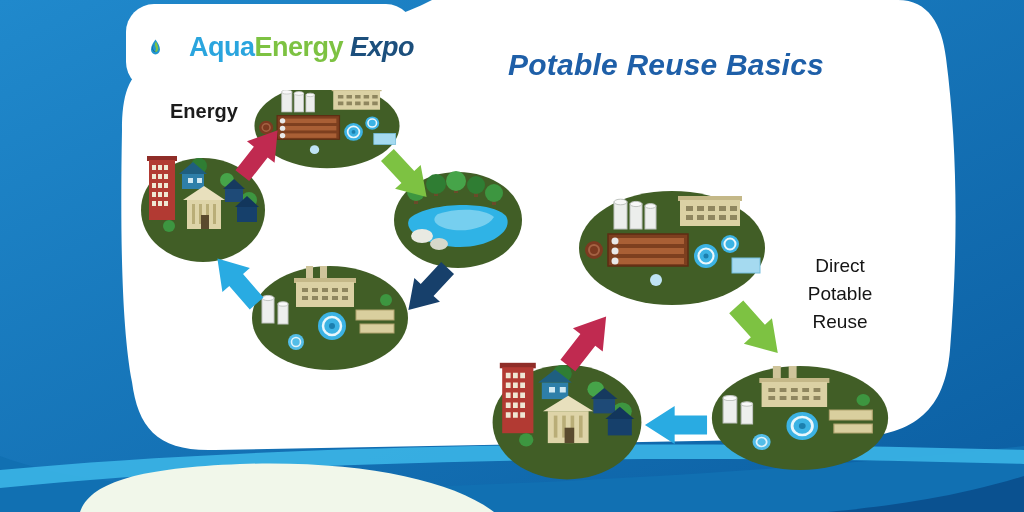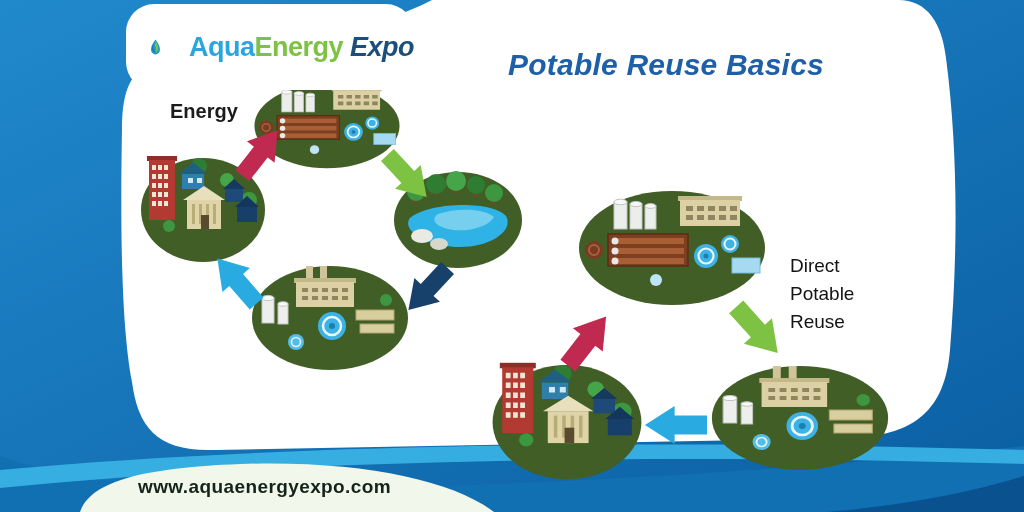"Direct Potable Reuse" .direct-label { text-align: left -> center }
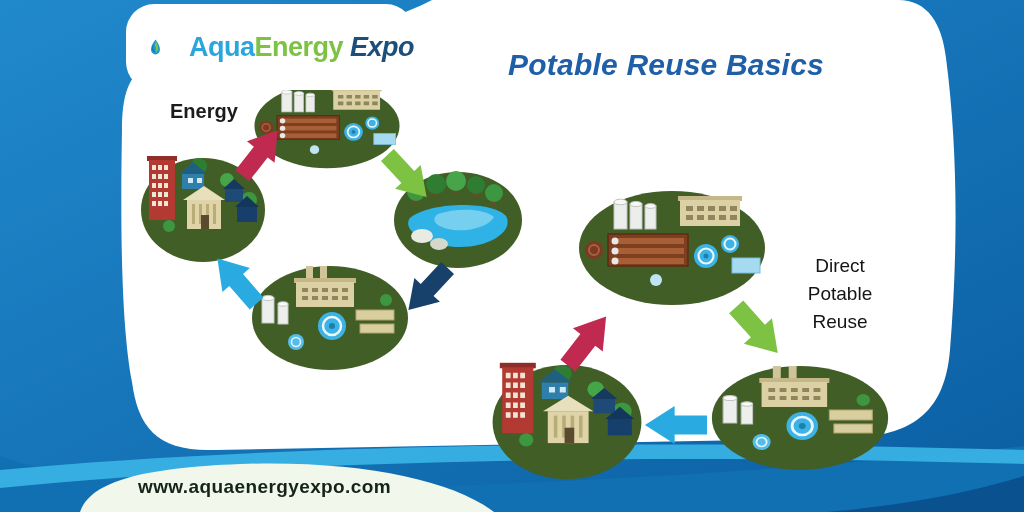"www.aquaenergyexpo.com" div.website { html: <div>www.aquaenergyexpo.com</div> -> none }
